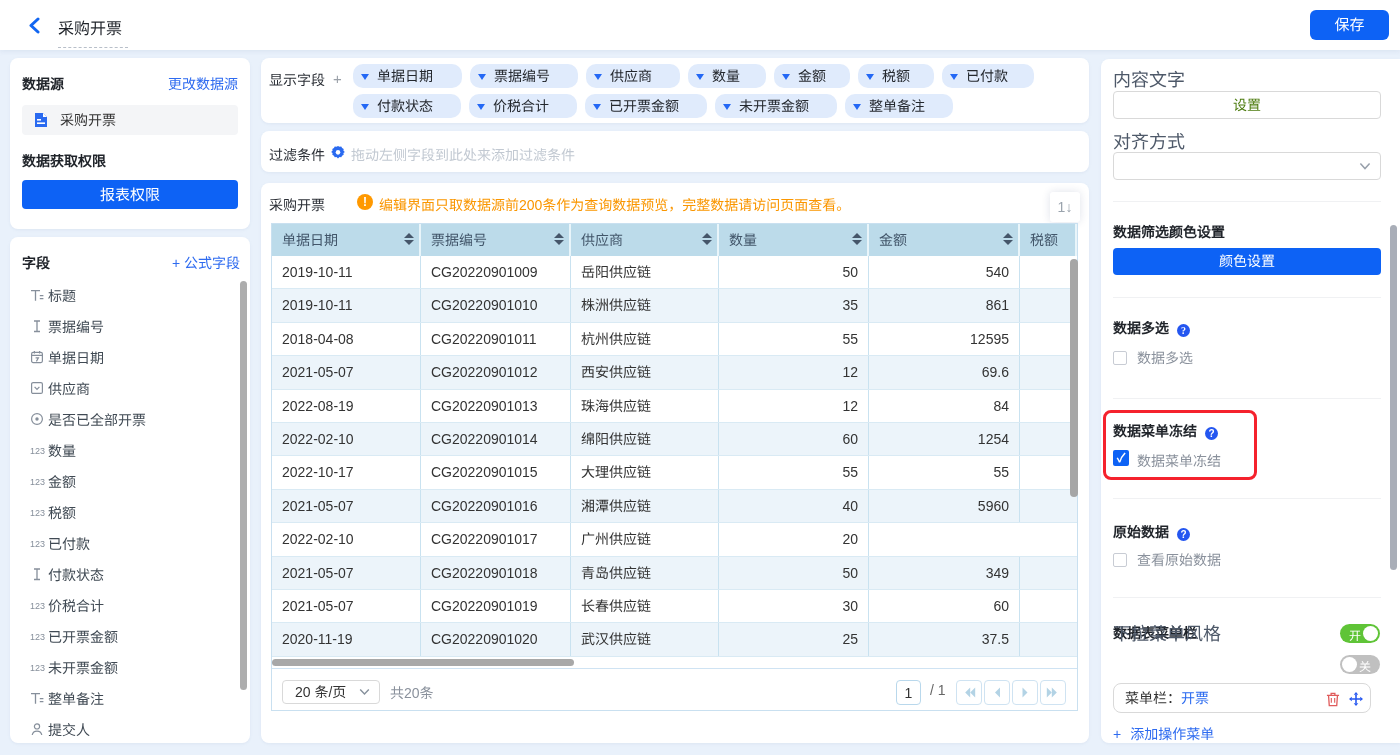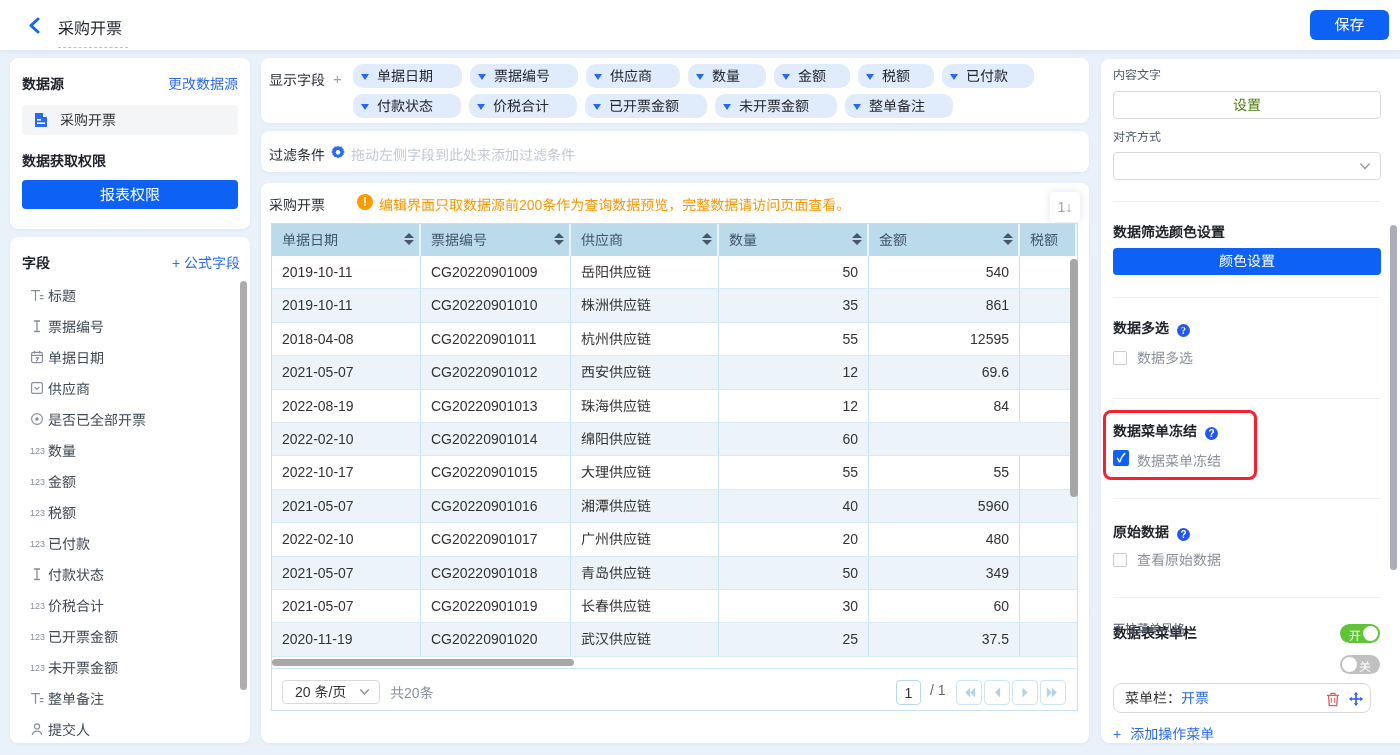"内容文字" .rlabel { font-size: 12px -> 18px }
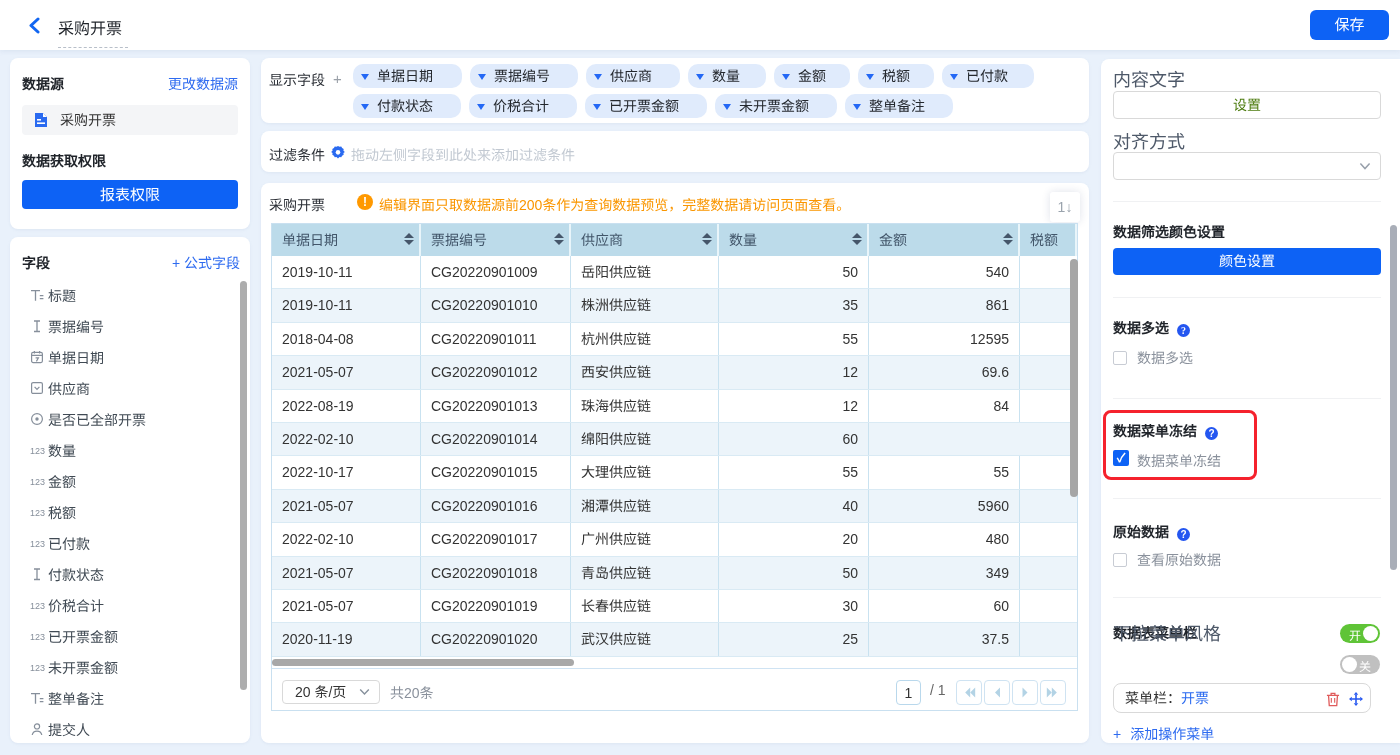"1254" div.td { html: none -> <div>1254</div> }
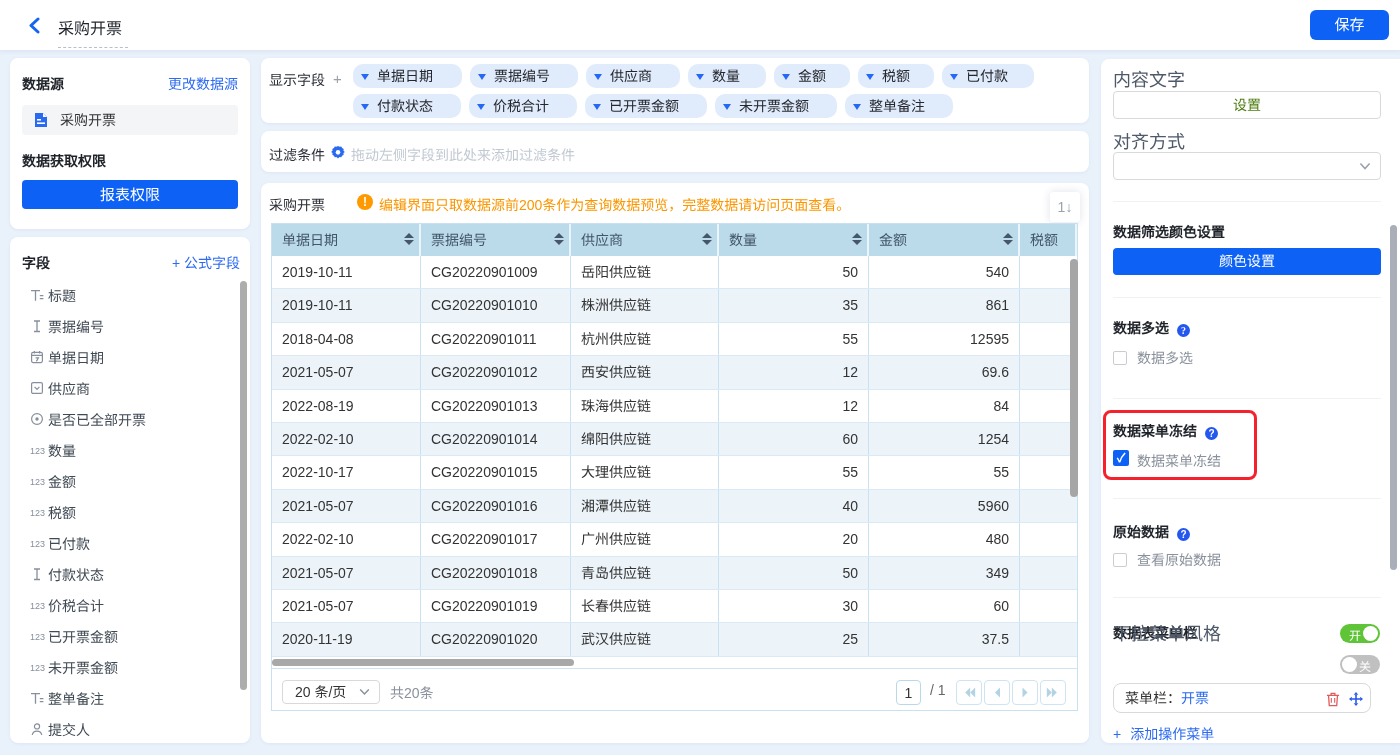"480" div.td { html: <div>480</div> -> none }
